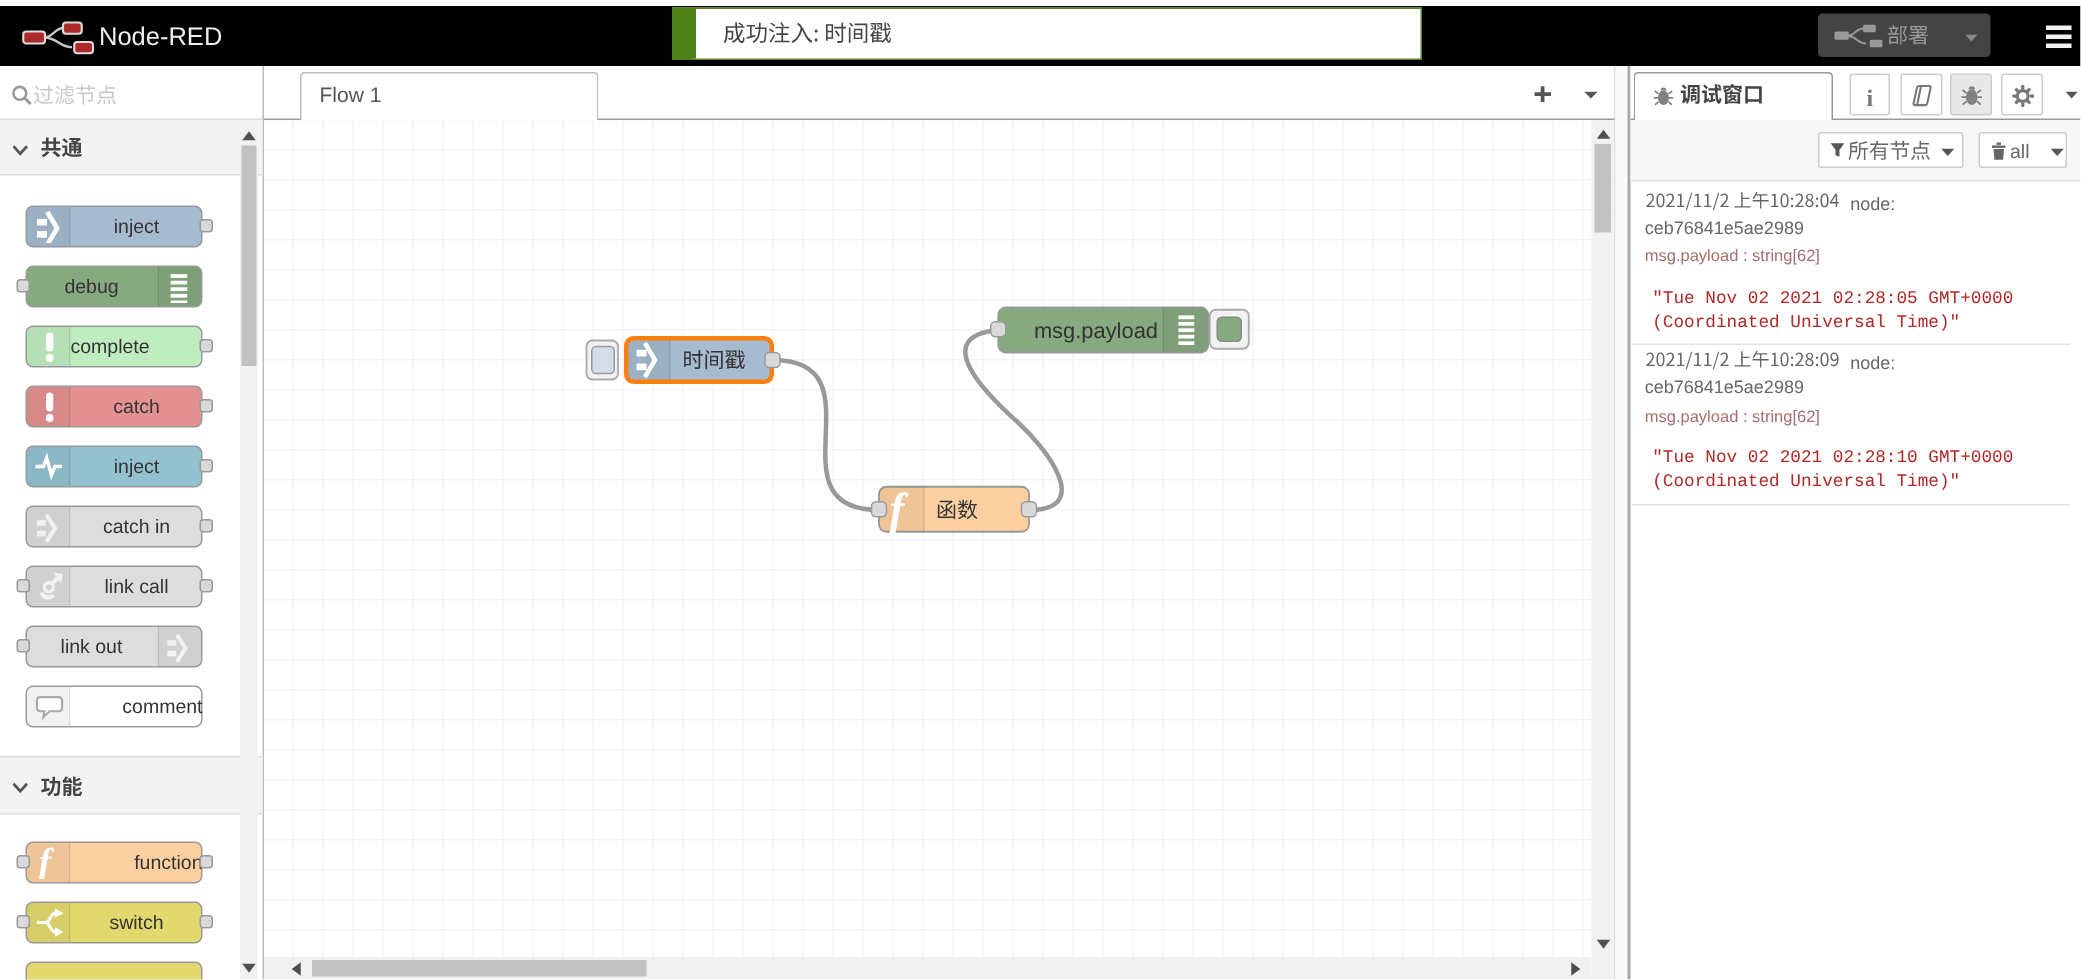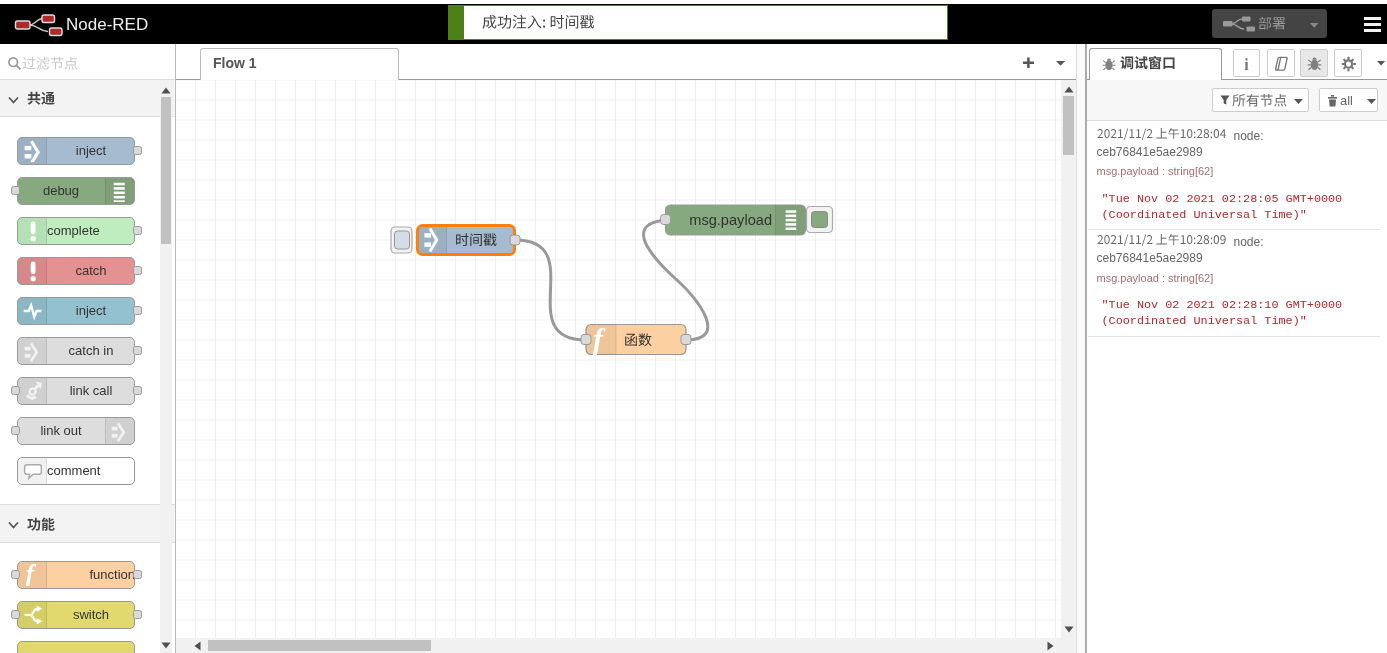"Flow 1" div.abs { font-weight: bold -> normal }
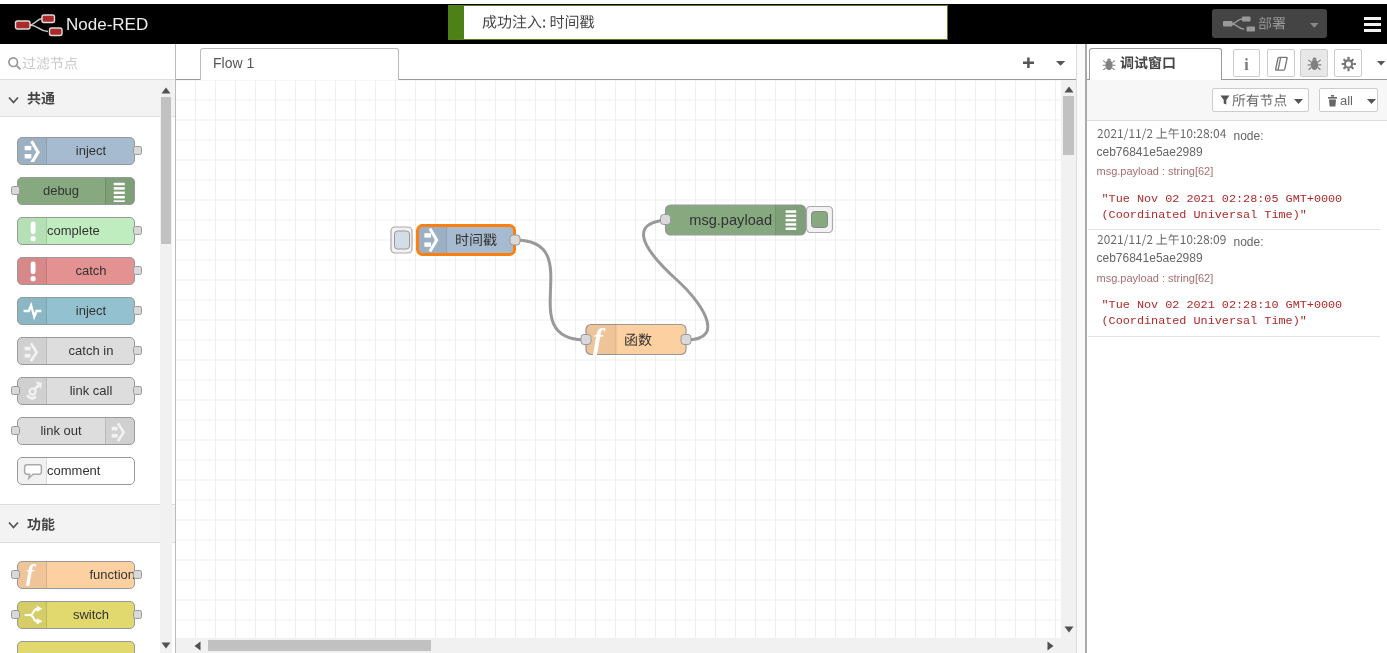"comment" div.abs { text-align: left -> right }
